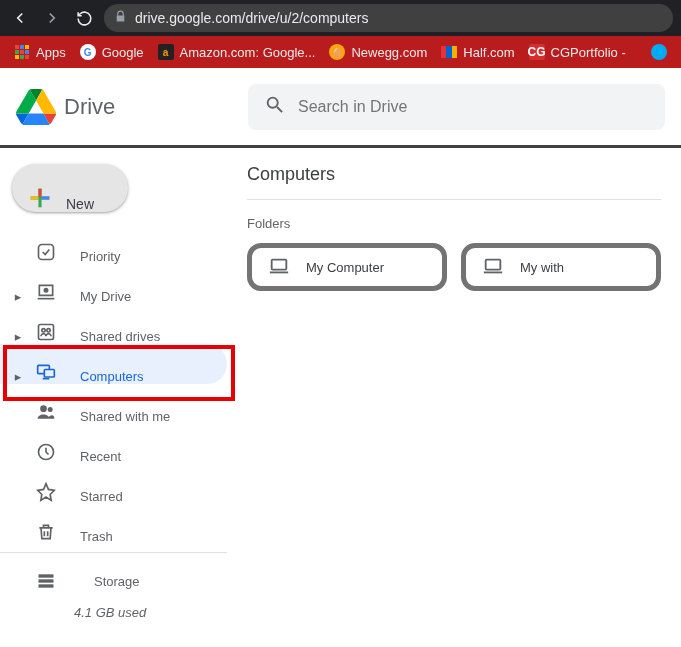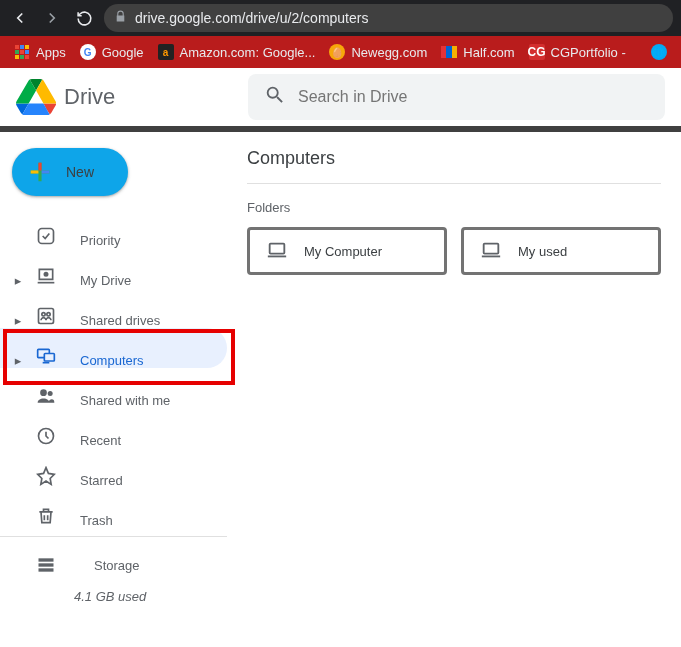"Drive" .drive-header { border-bottom: 6px solid #404040 -> 3px solid #404040; height: 64px -> 80px }
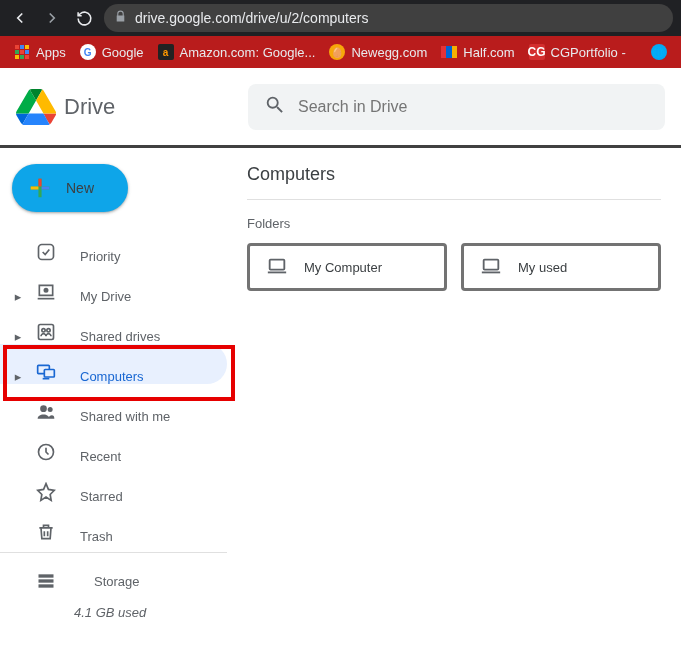"New" .new-btn { align-items: center -> flex-end; background: #0ea5e9 -> #e5e5e5 }
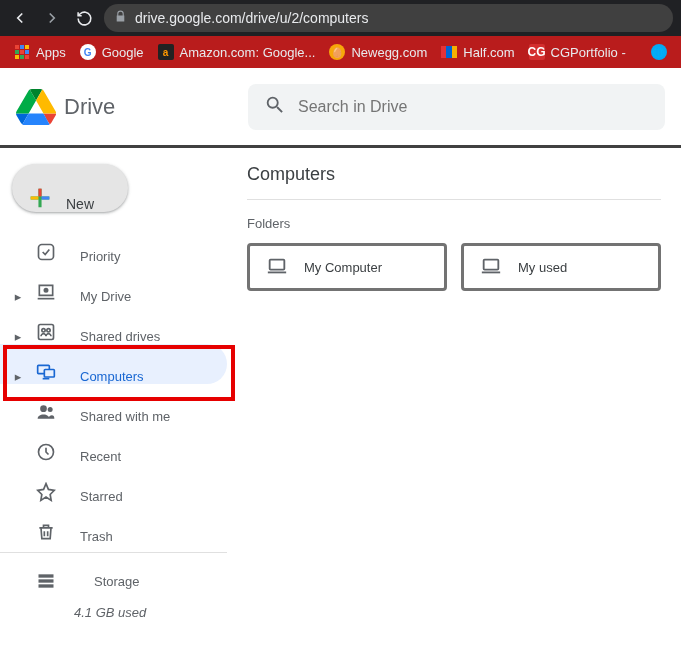"My Computer" .folder-card { border: 3px solid #737373 -> 5px solid #737373; border-radius: 4px -> 14px }
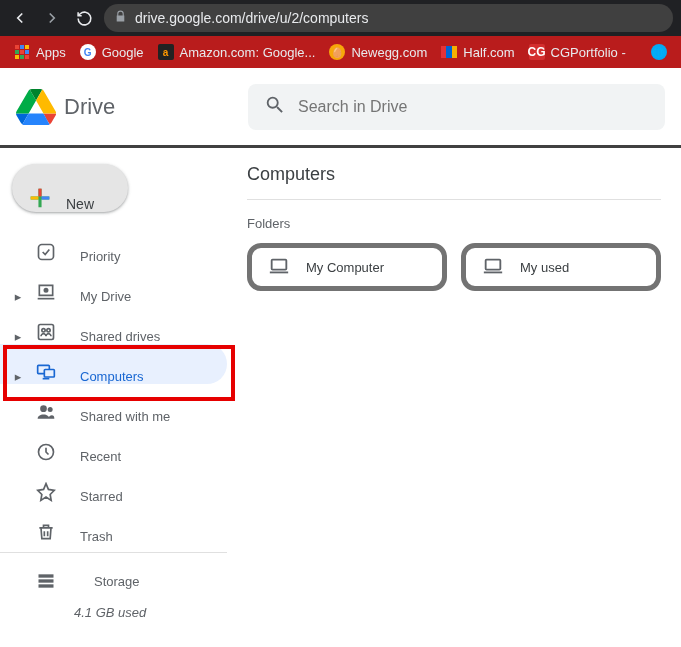"My used" span { text: used -> with }
